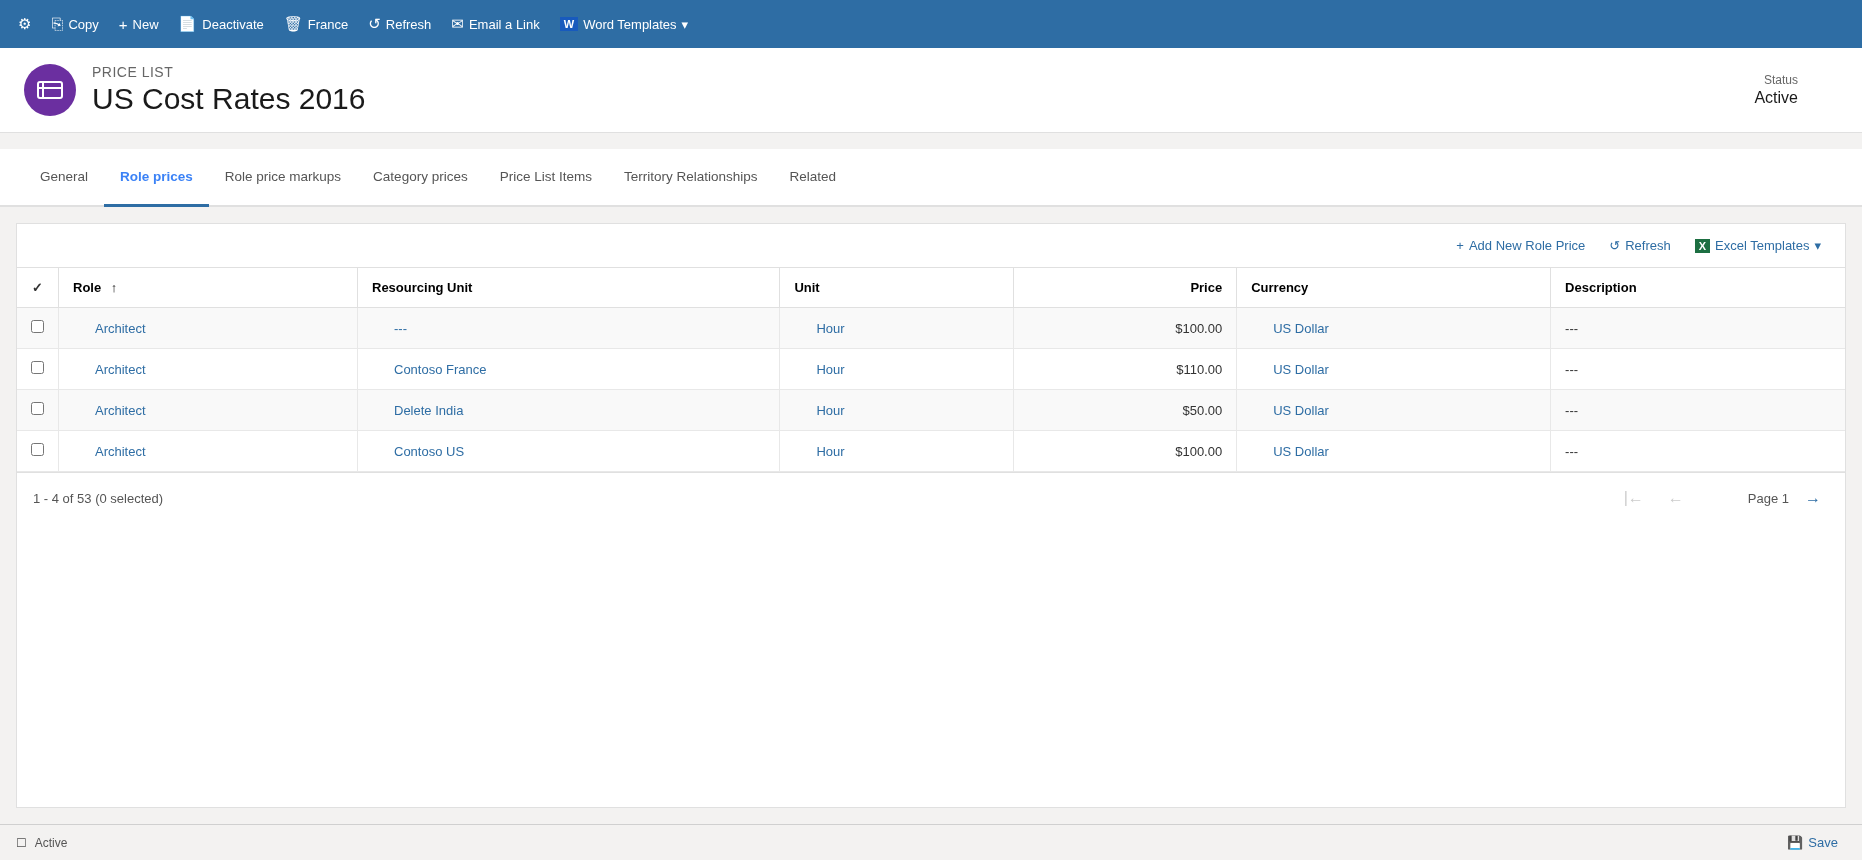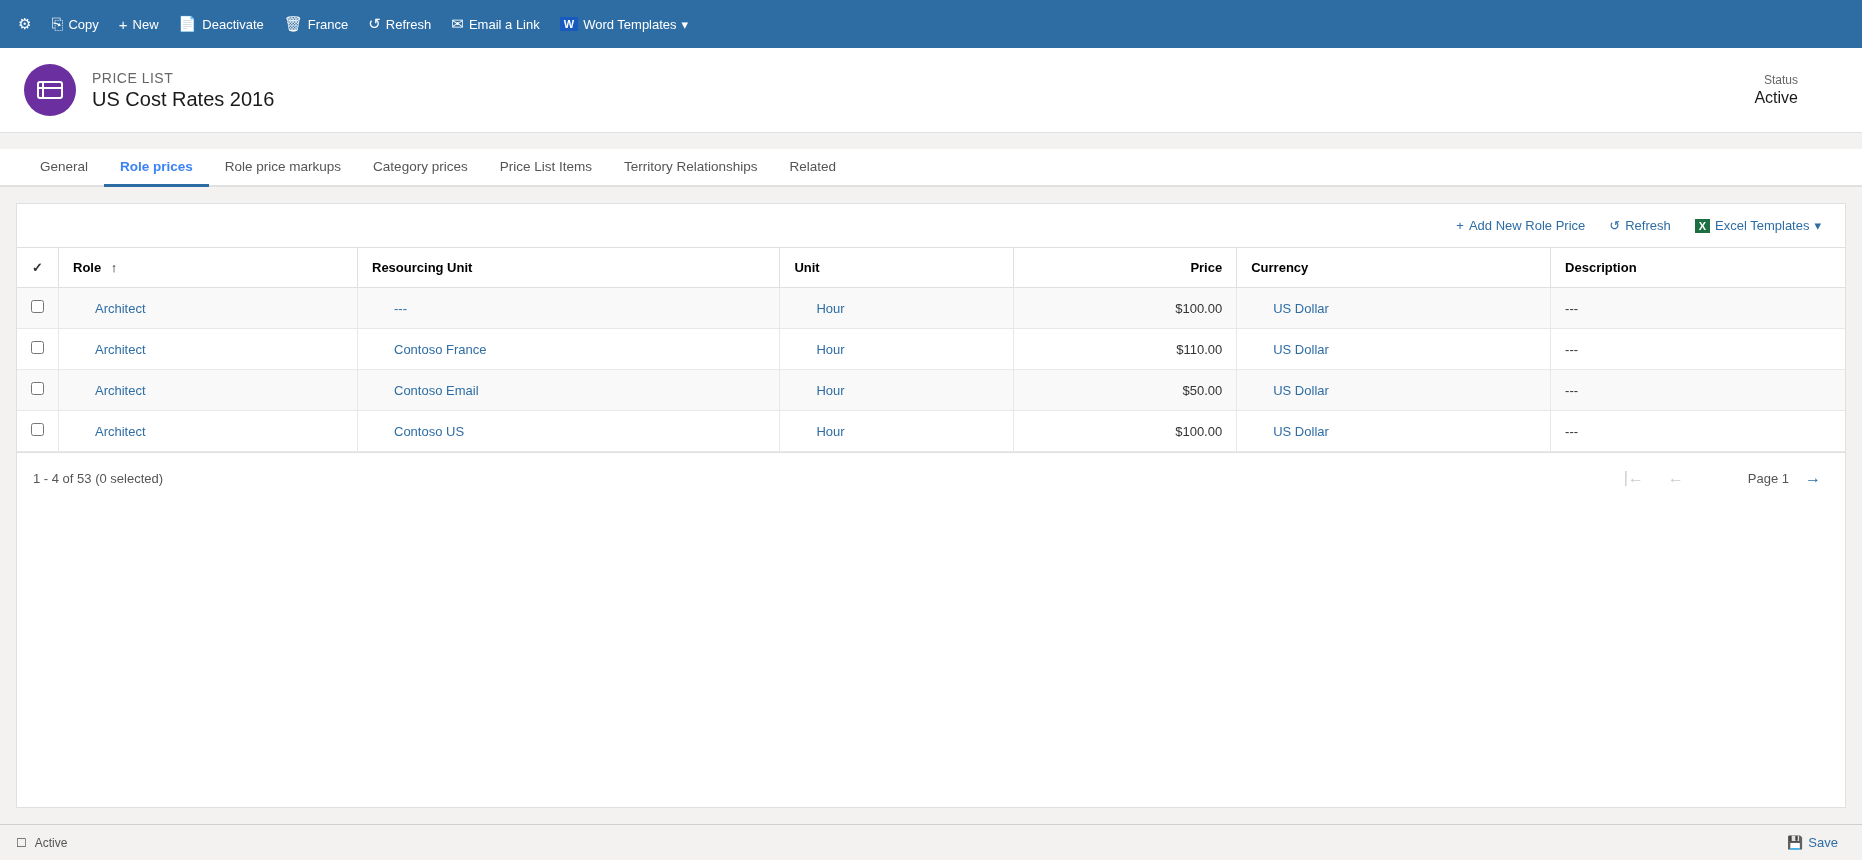"US Cost Rates 2016" .header-title { font-size: 20px -> 30px }
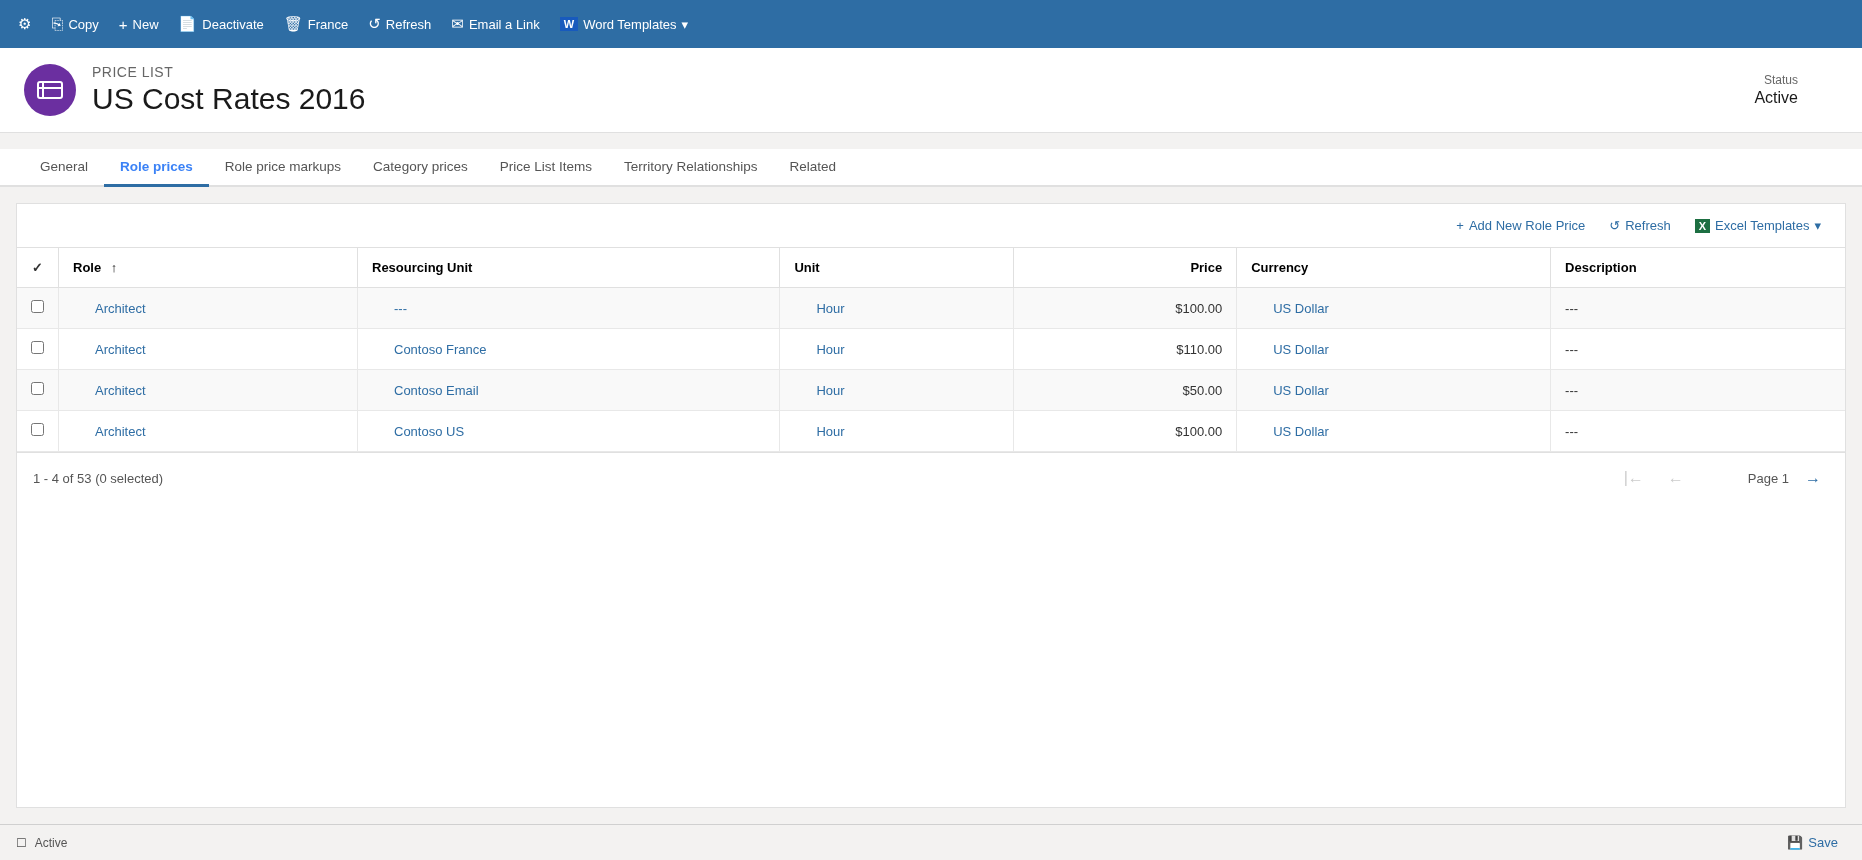"General" .tab { padding: 10px 16px -> 20px 16px }
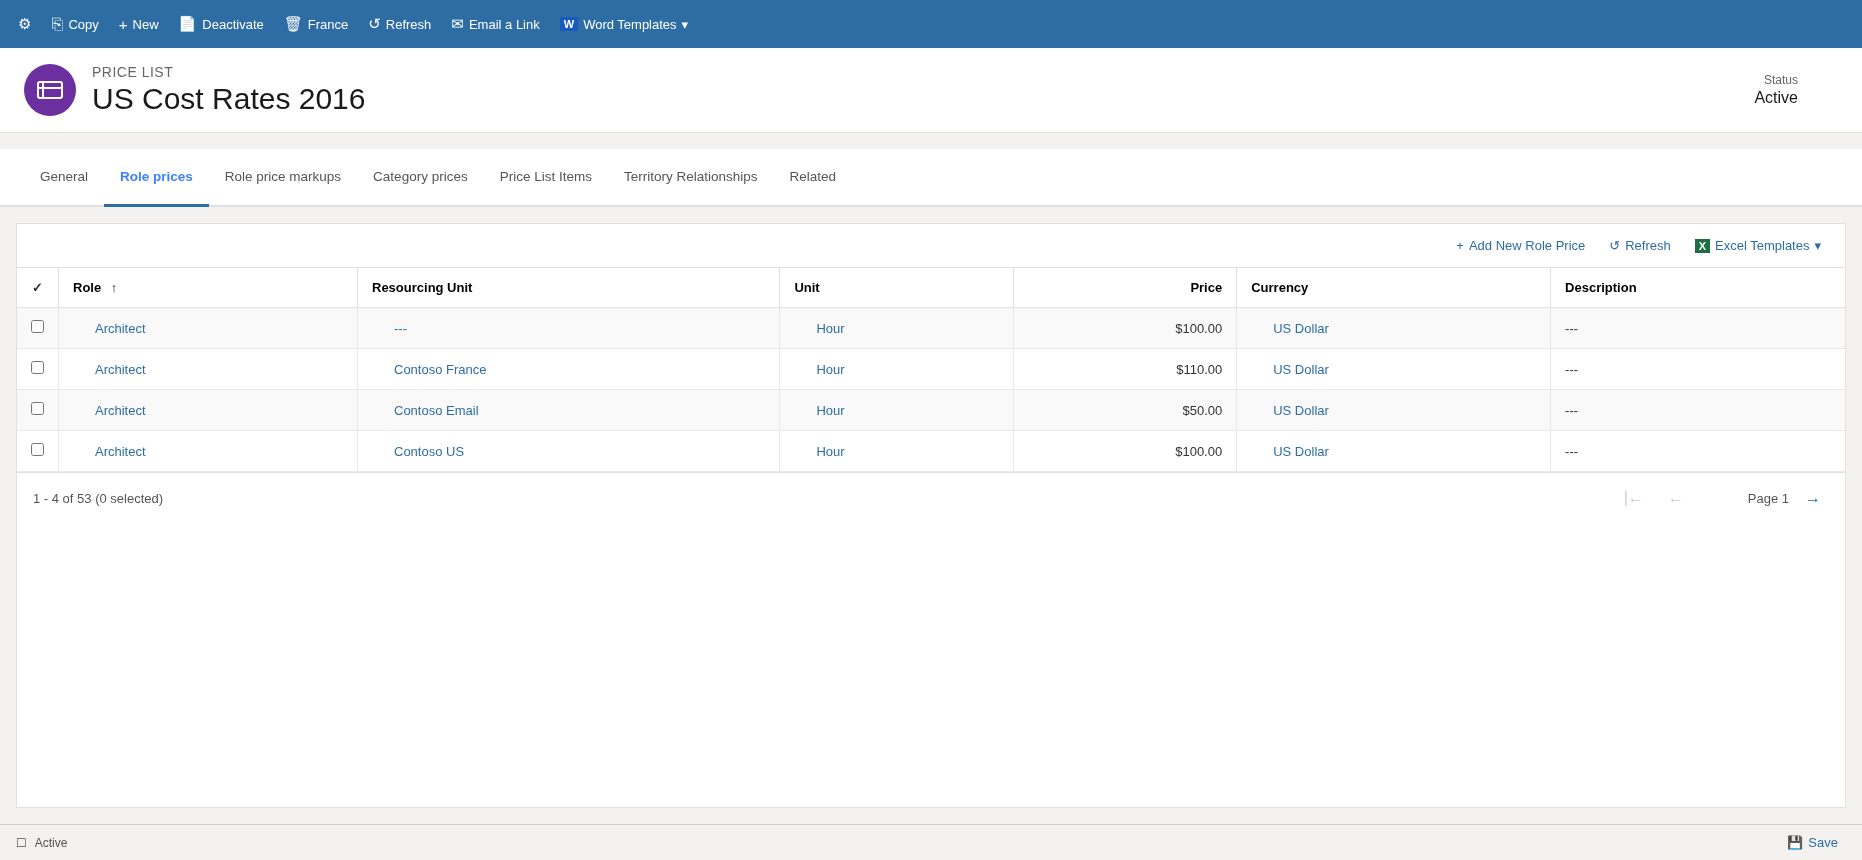"Contoso Email" td.link { text: Contoso Email -> Delete India }
